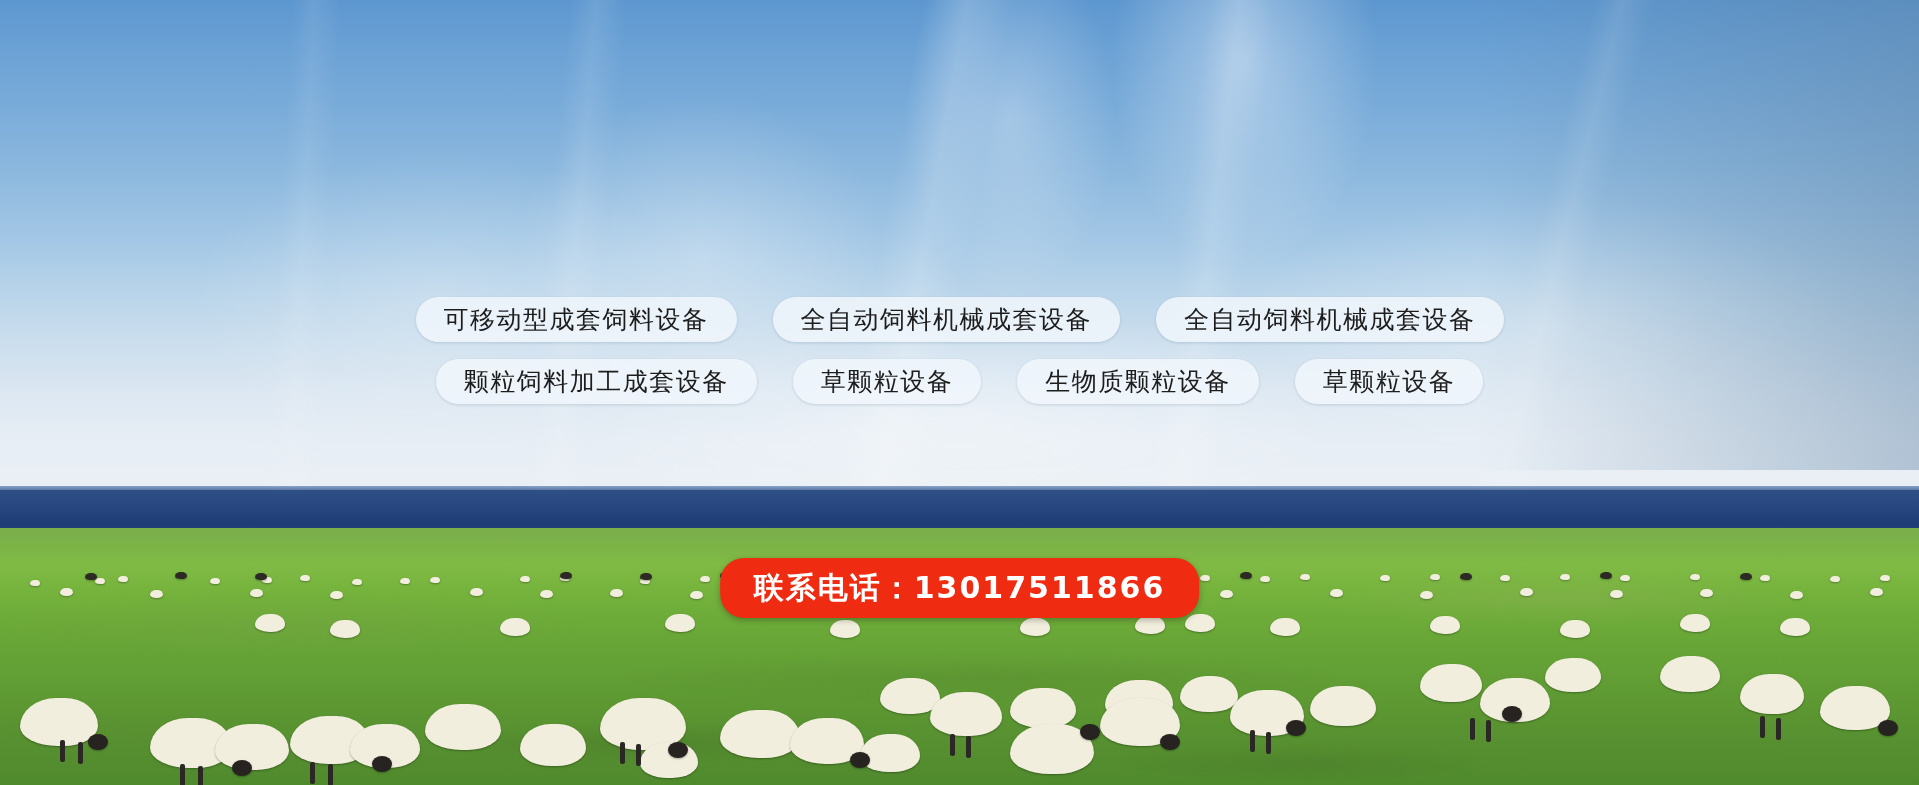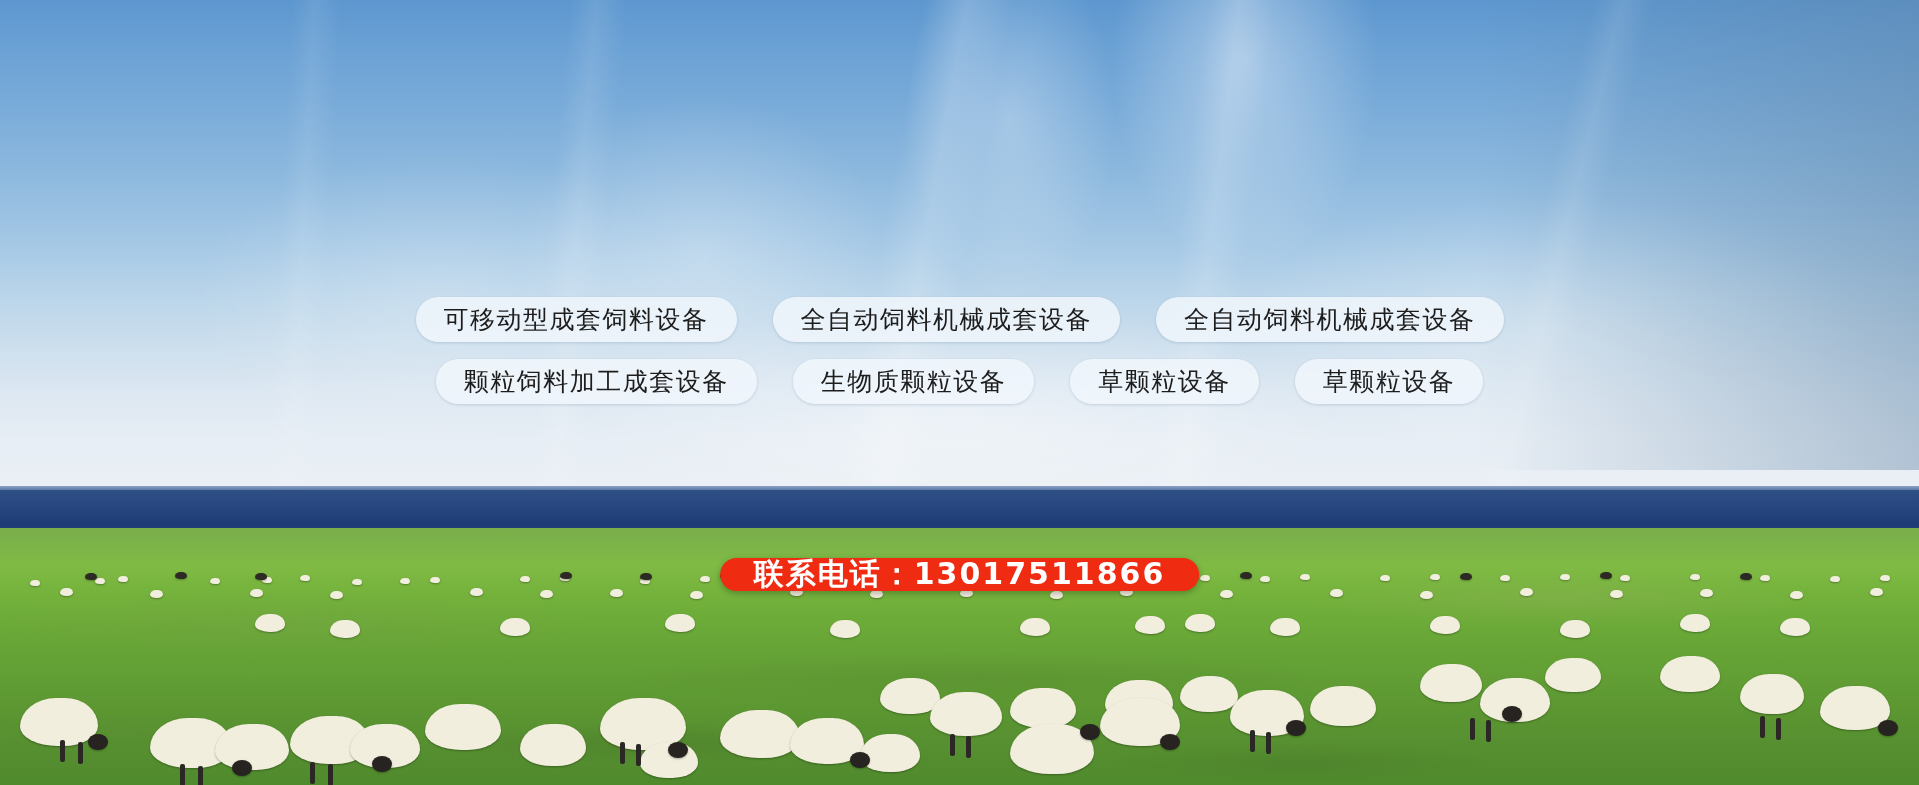"生物质颗粒设备" div.pill { order: before "草颗粒设备" -> after "草颗粒设备" }
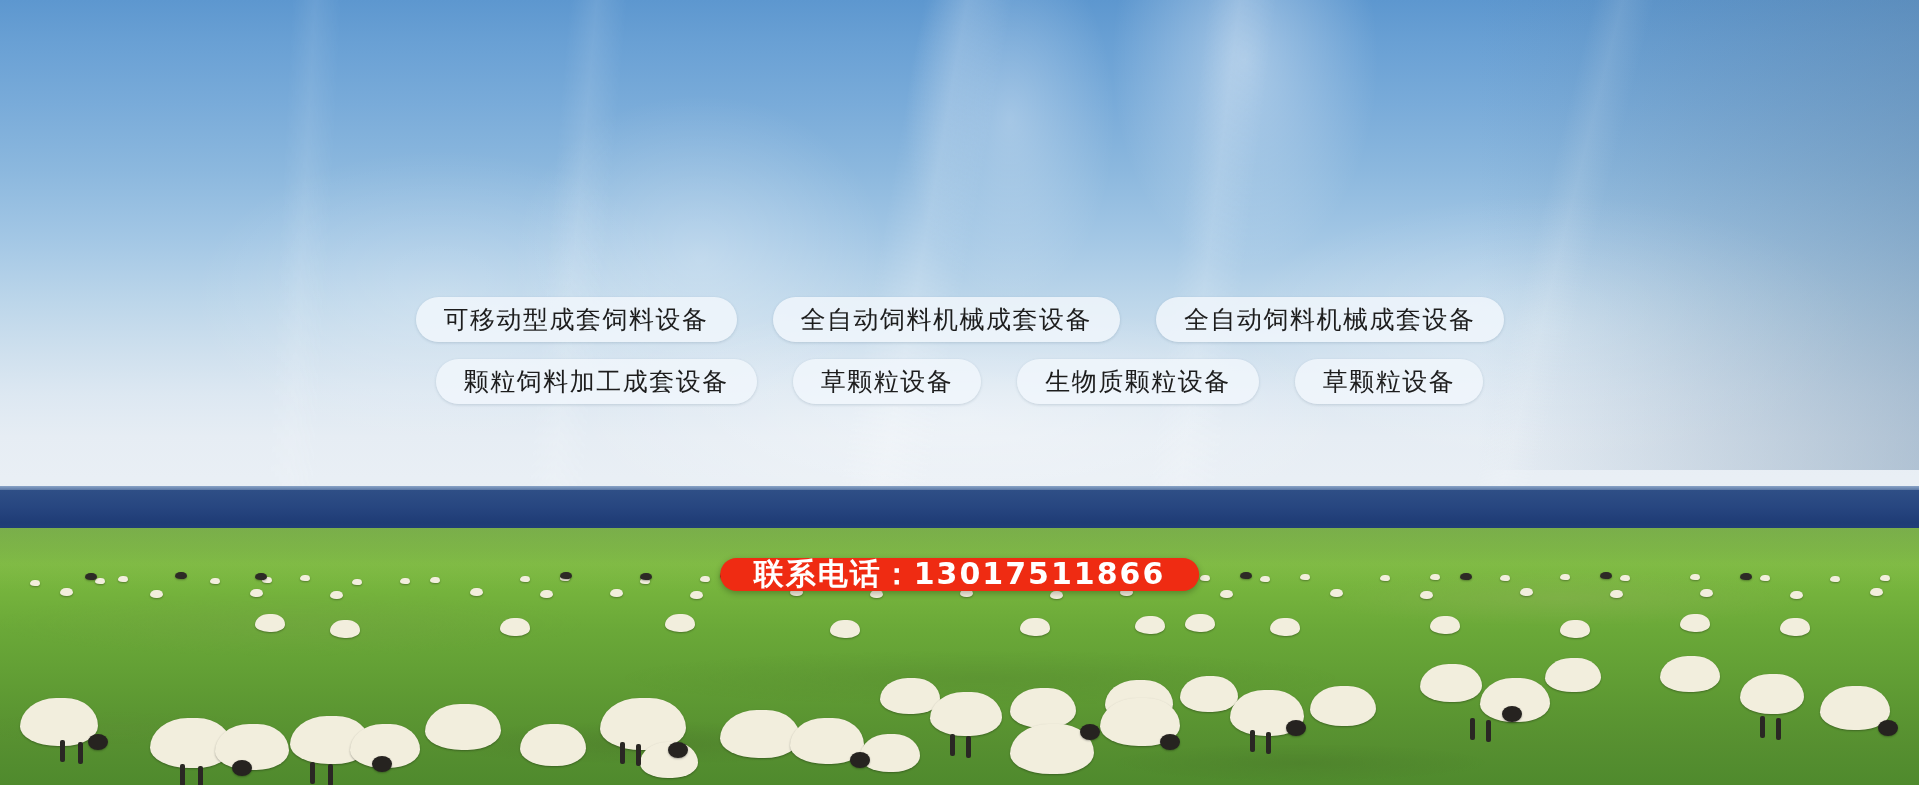"联系电话：13017511866" .phone { height: 33px -> 60px }
